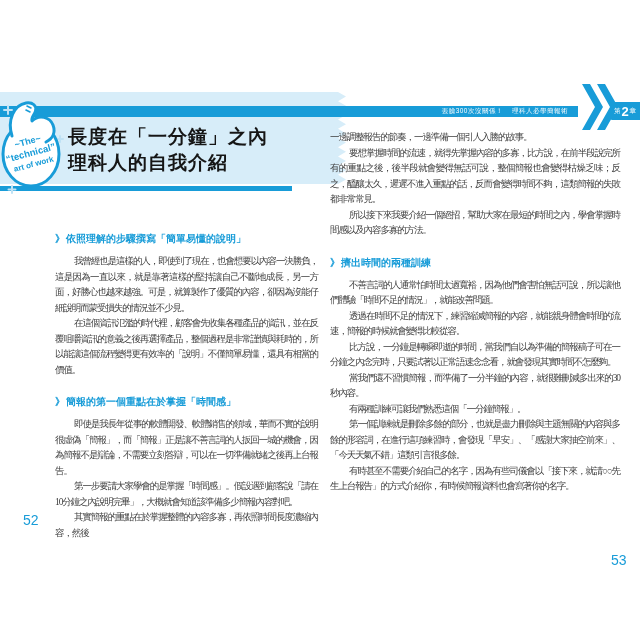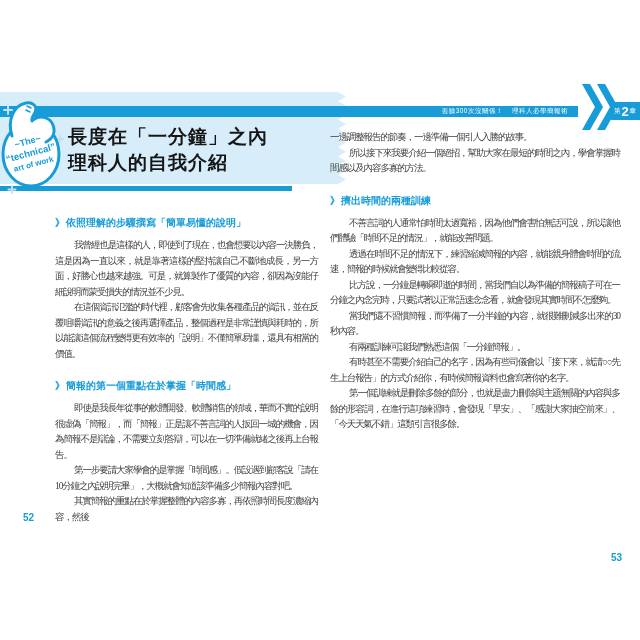"要想掌握時間的流速，就得先掌握內容的多寡，比方說，在前半段說完所有的重點之後，後" p { html: none -> <p>要想掌握時間的流速，就得先掌握內容的多寡，比方說，在前半段說完所有的重點之後，後半段就會變得無話可說，整個簡報也會變得枯燥乏味；反之，醞釀太久，遲遲不進入重點的話，反而會變得時間不夠，這類簡報的失敗都非常常見。</p> }
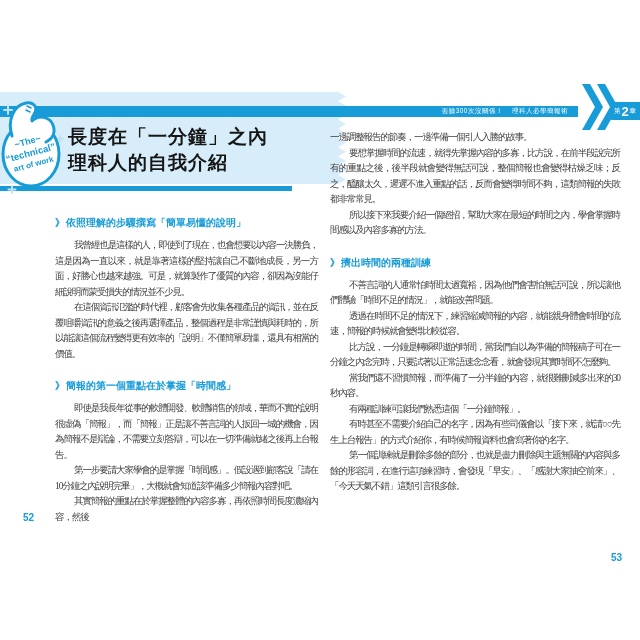"》依照理解的步驟撰寫「簡單易懂的說明」" .sec.first { margin-top: 0 -> 16px }
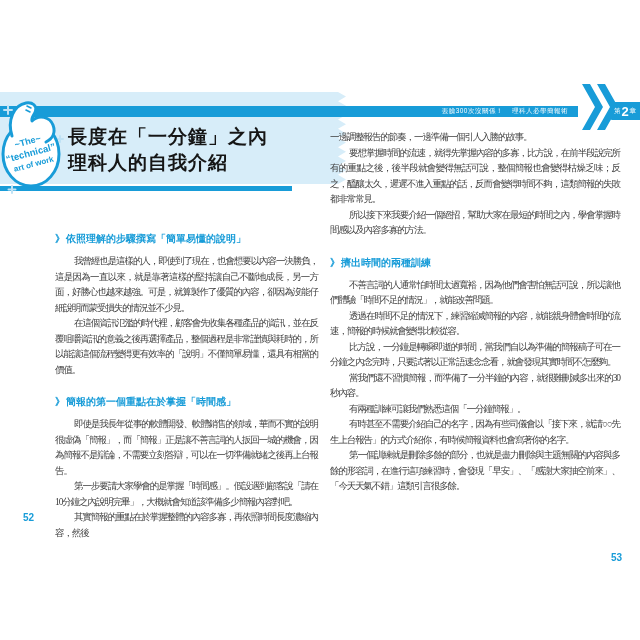"有時甚至不需要介紹自己的名字，因為有些司儀會以「接下來，就請○○先生上台報告」的" p { order: before "第一個訓練就是刪除多餘的部分，也就是盡力刪除與主題無關的內容與多餘的形容詞，在進" -> after "第一個訓練就是刪除多餘的部分，也就是盡力刪除與主題無關的內容與多餘的形容詞，在進" }
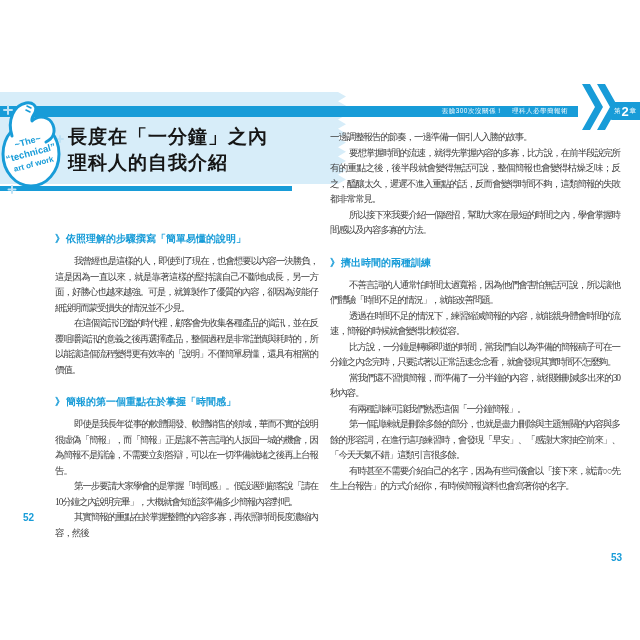"52" .folio { font-size: 10px -> 14px; font-weight: bold -> normal }
